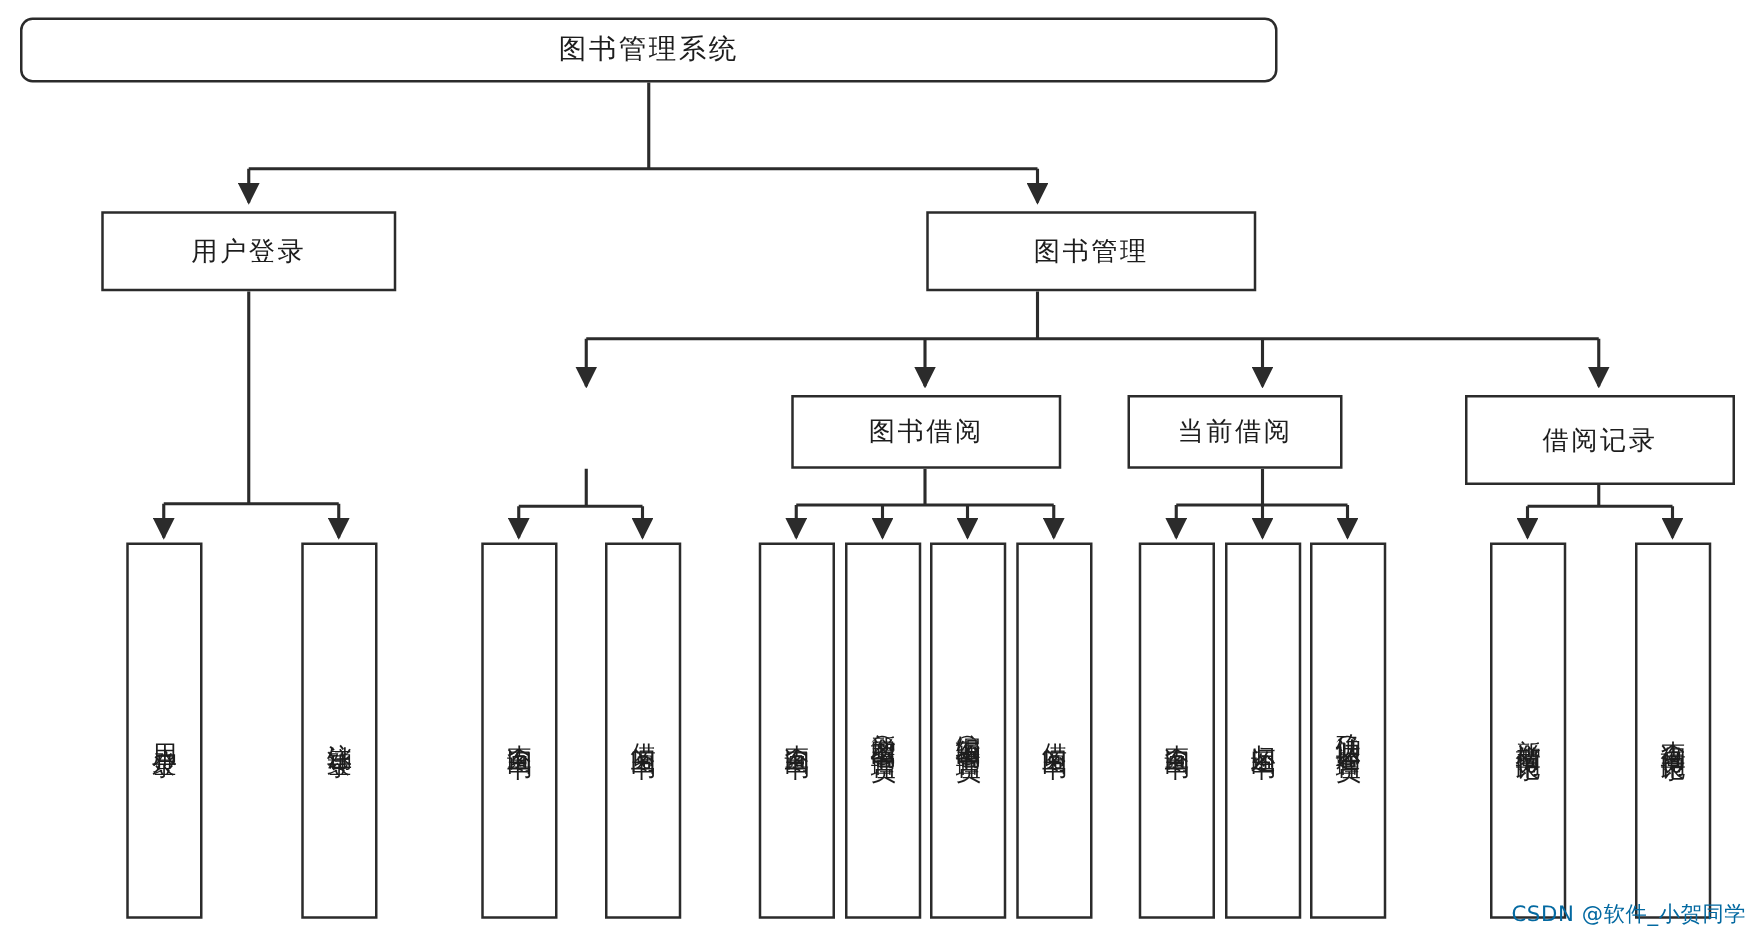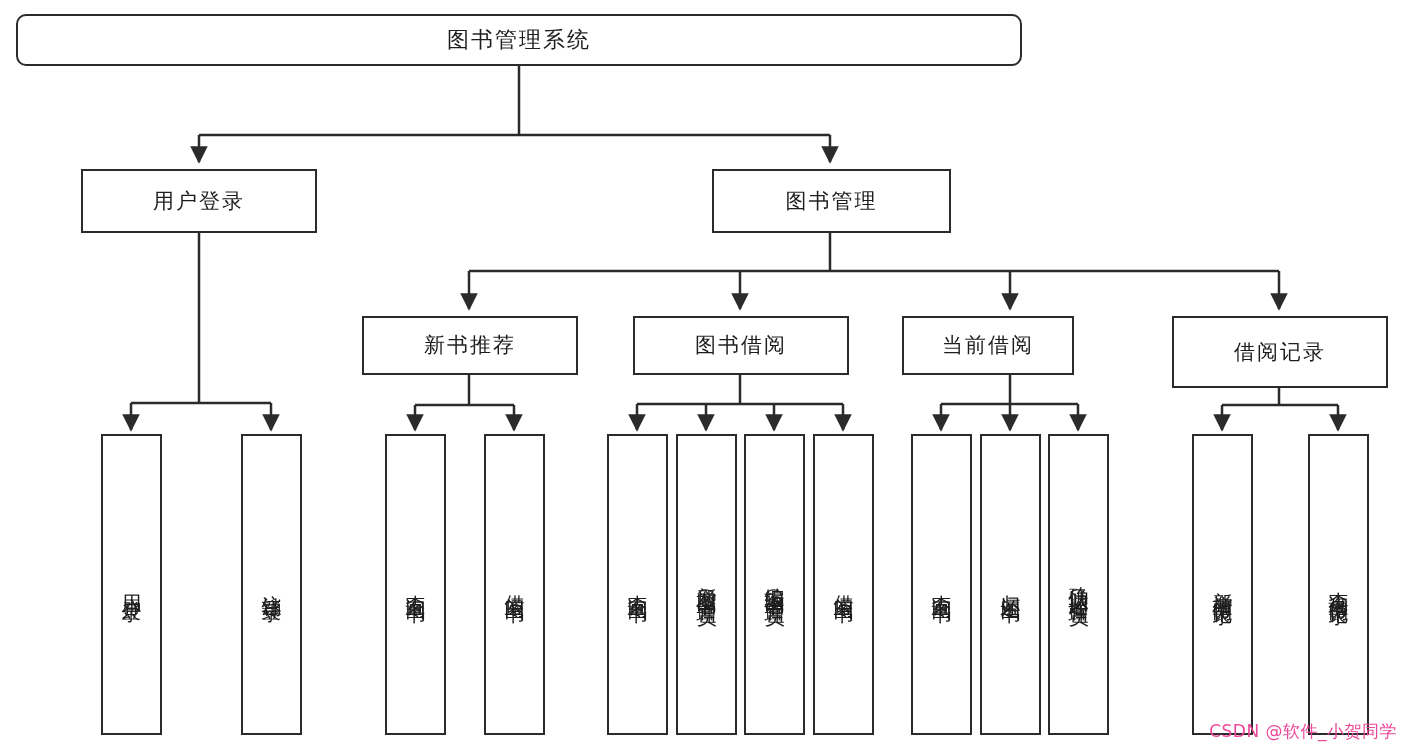"图书管理" div.node { left: 712px -> 741px; width: 239px -> 264px }
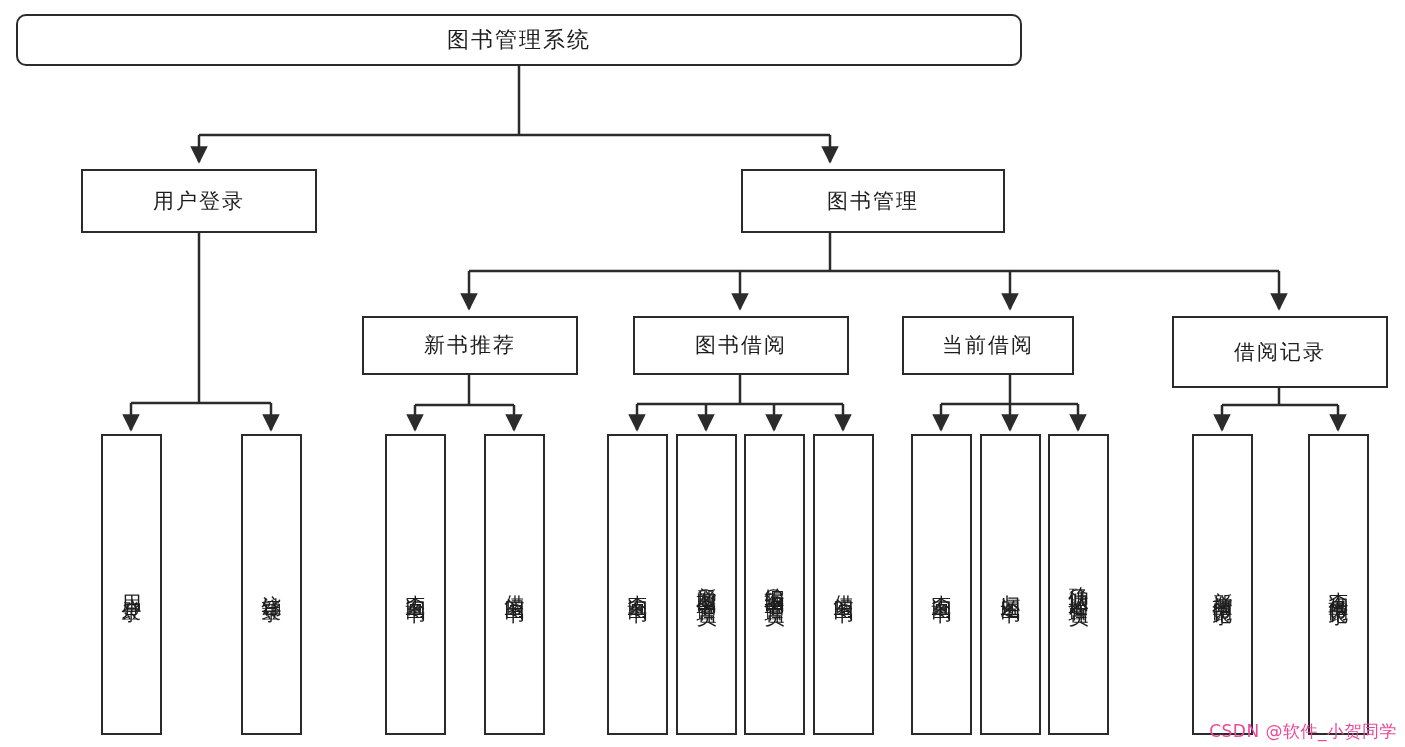"新书推荐" div.node { html: <div> <span>新书推荐</span> </div> -> none }
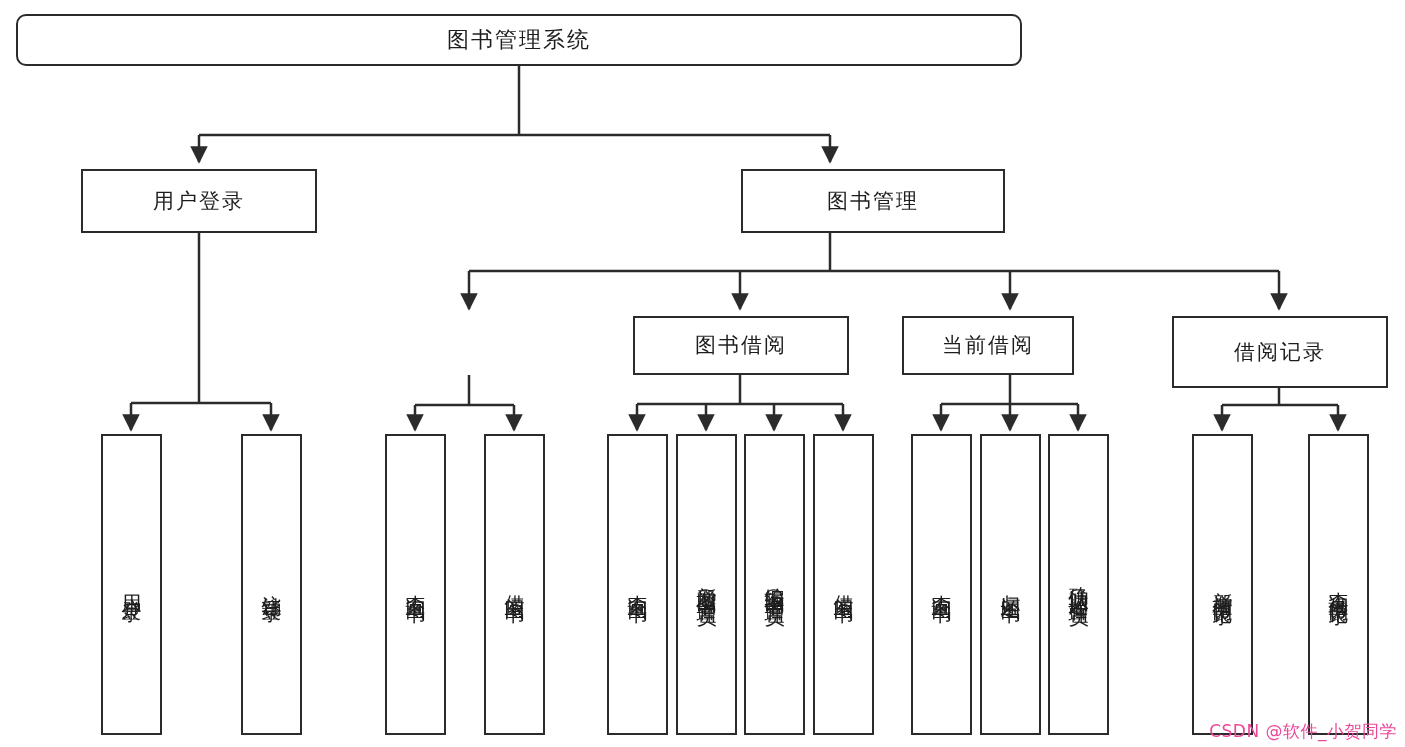"CSDN @软件_小贺同学" .watermark { color: #ec4899 -> #0369a1 }
